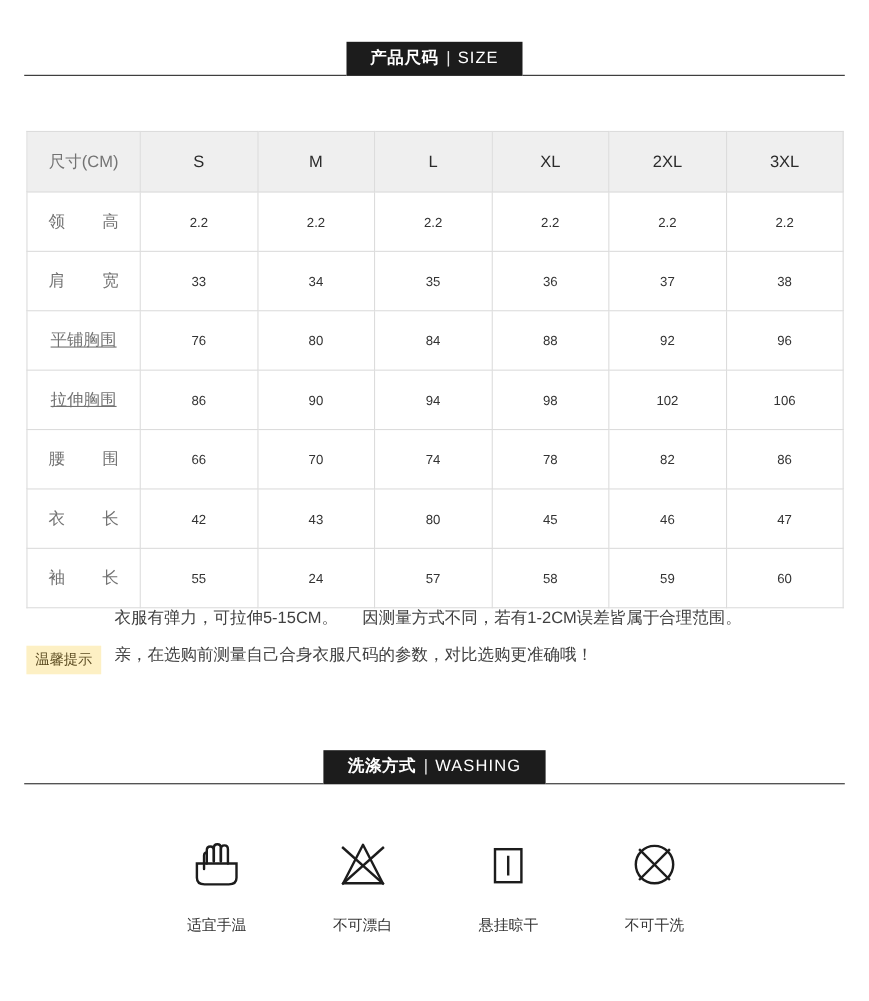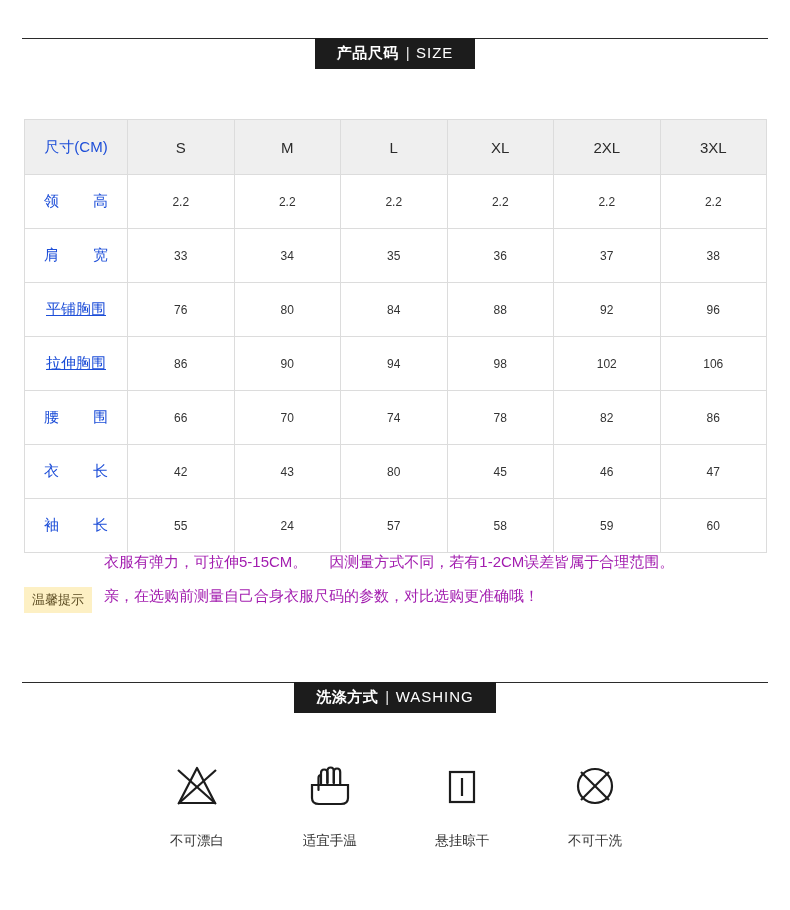"产品尺码 | SIZE" .section-head { align-items: flex-start -> flex-end }
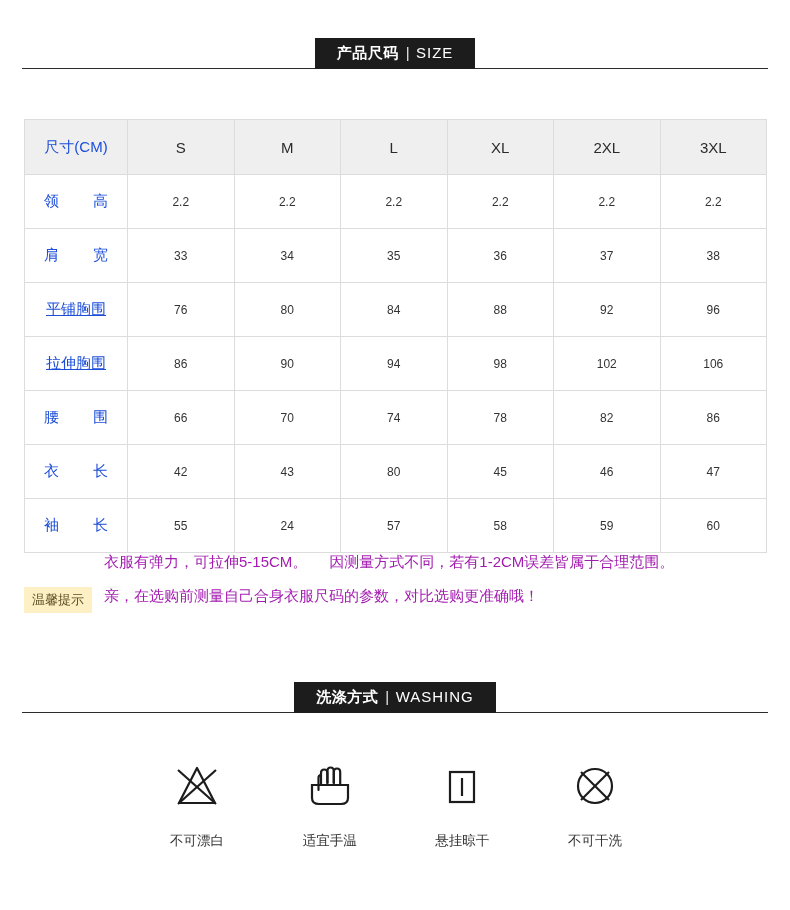"尺寸(CM)" #size-table td.rowhead { color: #1d4ed8 -> #737373 }
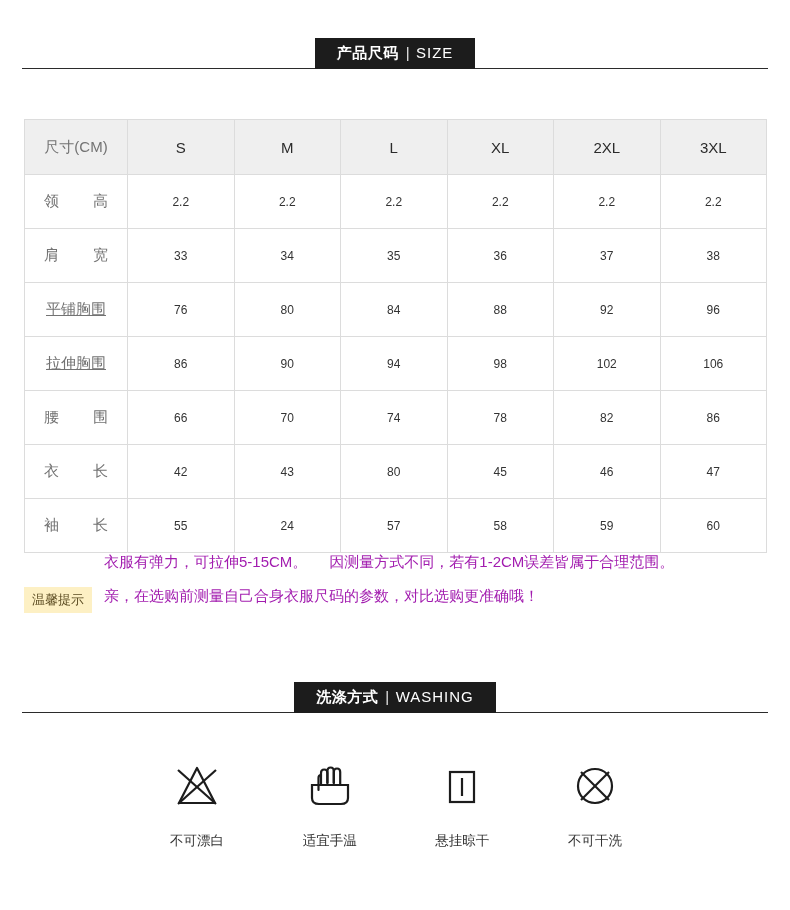"衣服有弹力，可拉伸5-15CM。" #tip-lines { color: #a21caf -> #404040 }
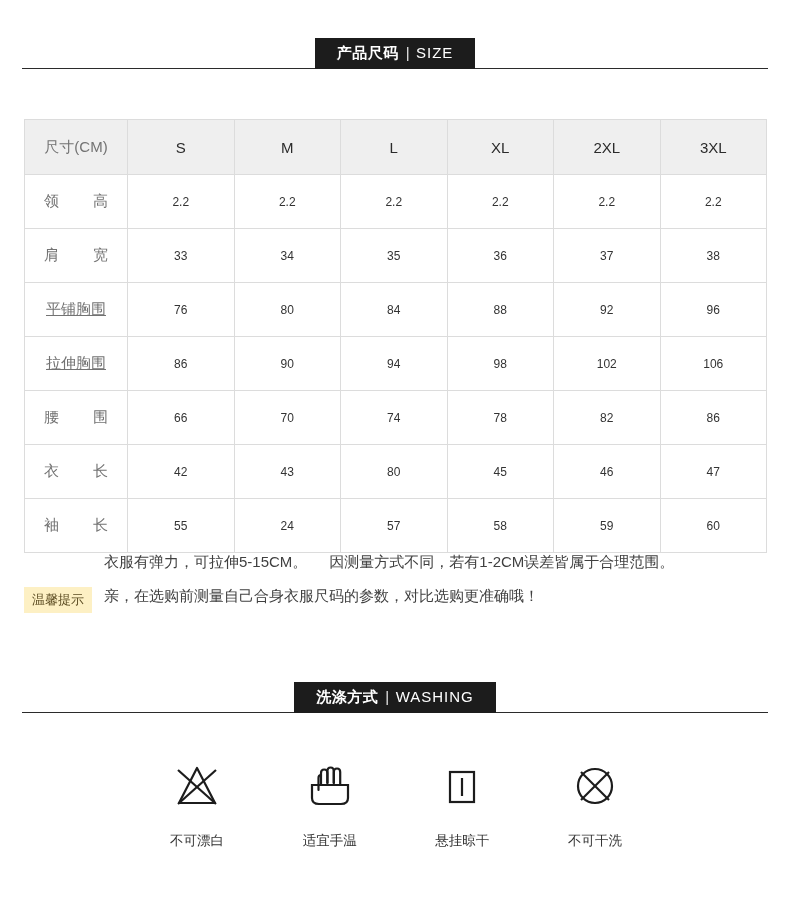"不可漂白" div.wash-item { order: before "适宜手温" -> after "适宜手温" }
